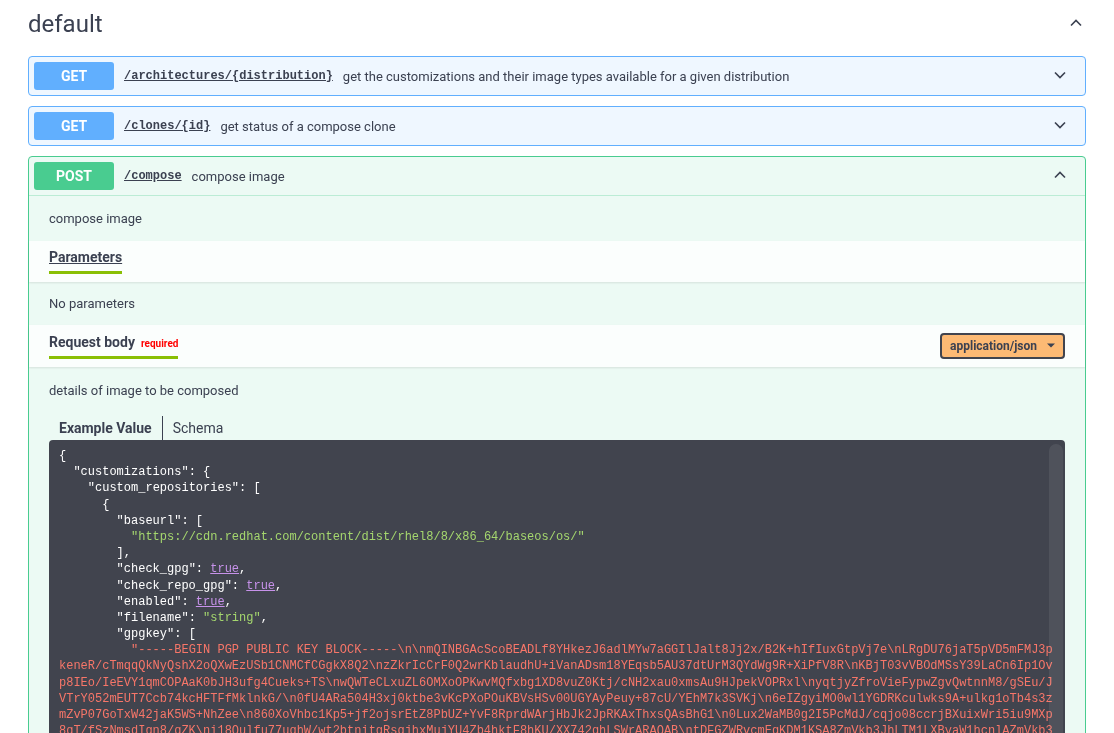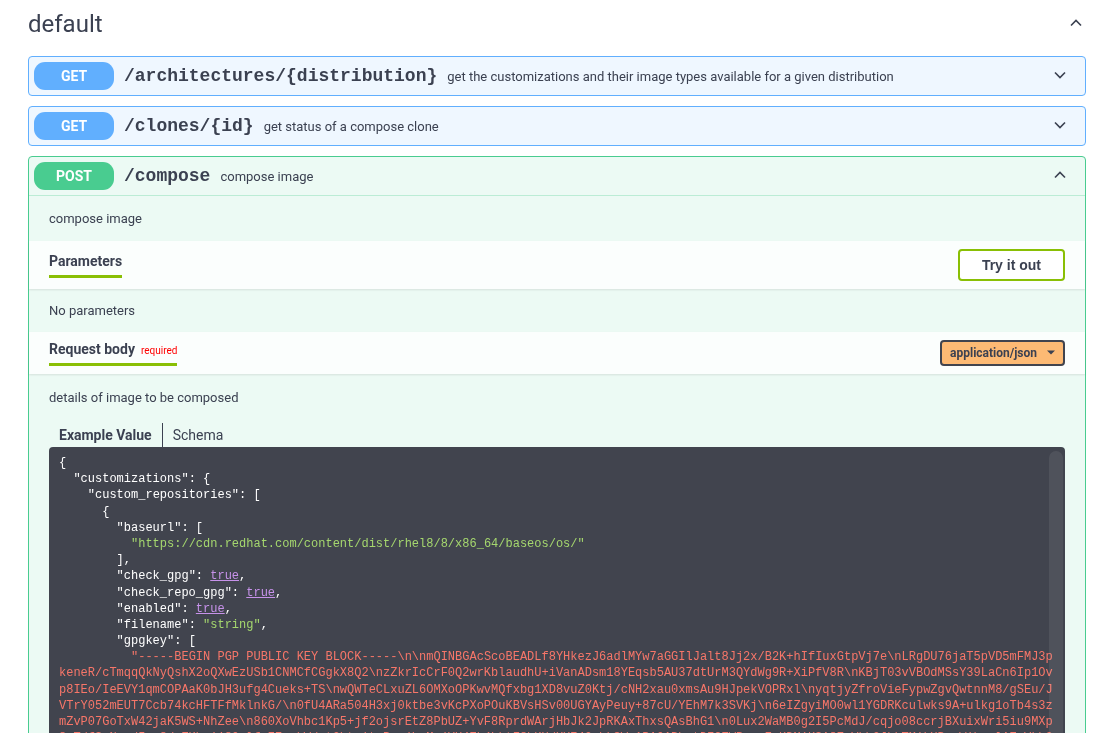"GET" .op-method { border-radius: 11px -> 3px }
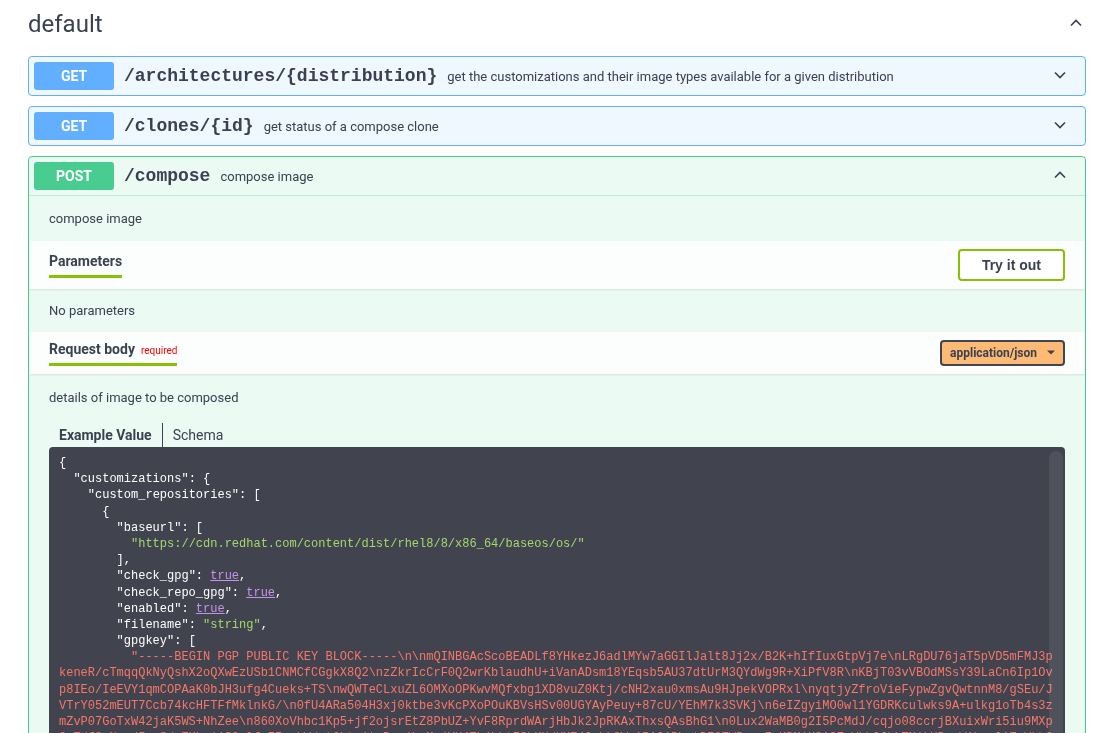"/architectures/{distribution}" .op-path { font-size: 18px -> 12px; text-decoration: none -> underline }
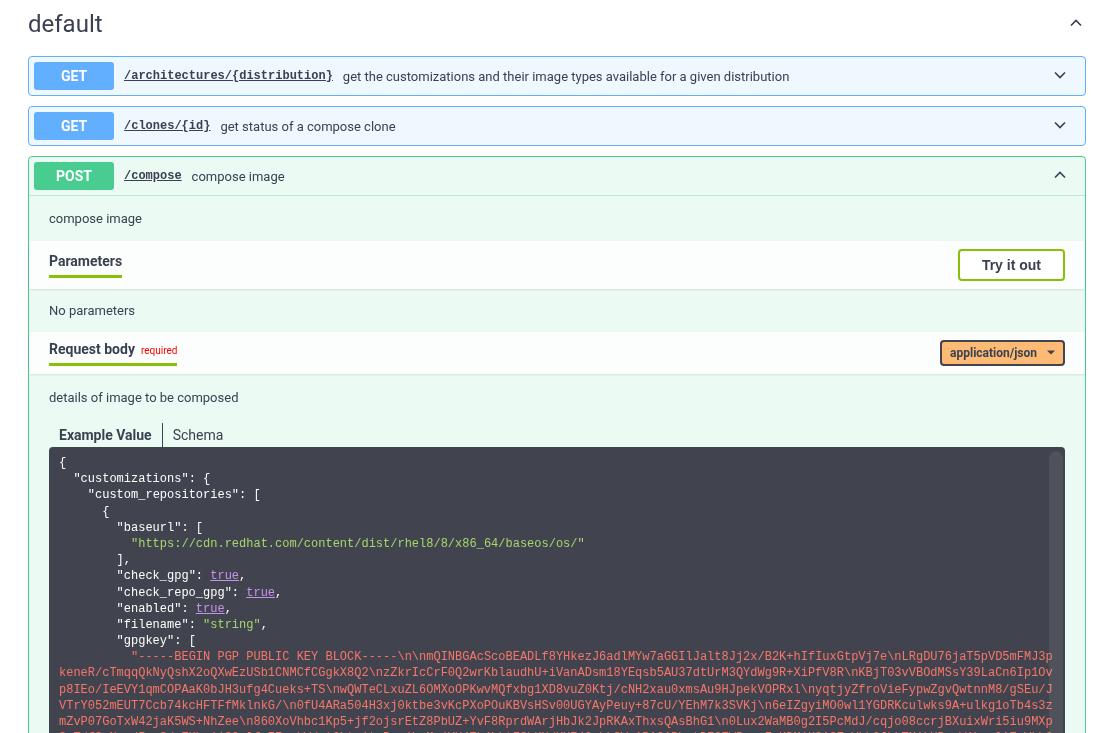"Parameters" .params-header { text-decoration: none -> underline }
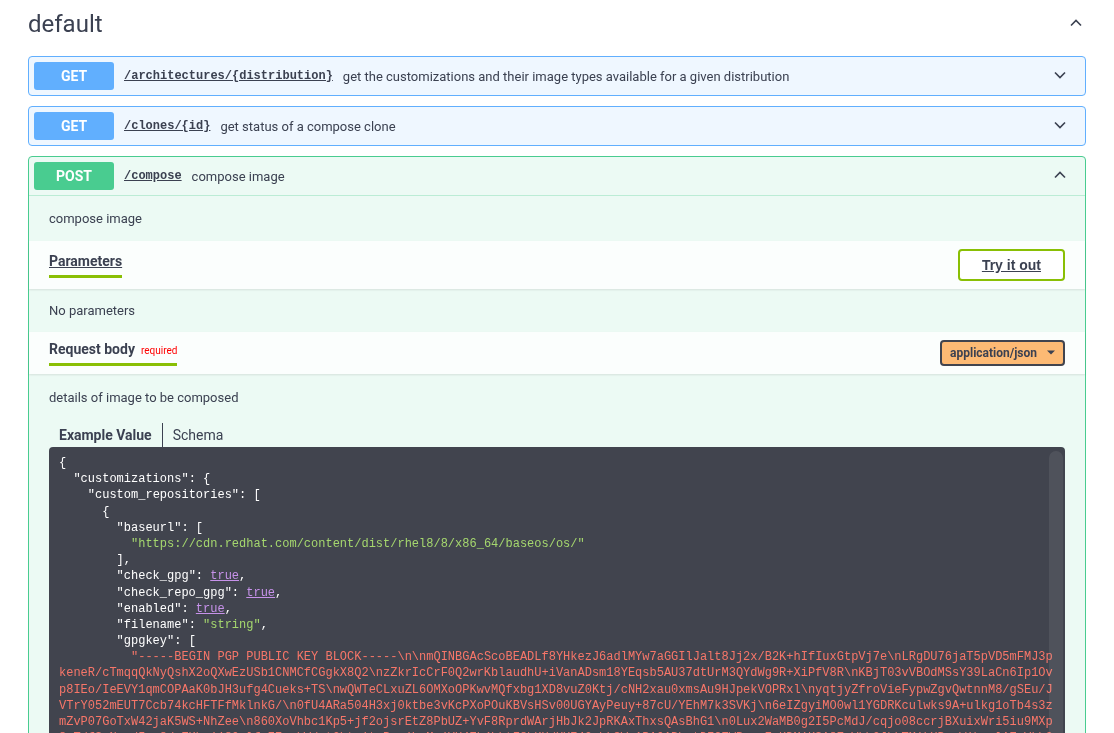"Try it out" button.try-btn { html: <button>Try it out</button> -> none }
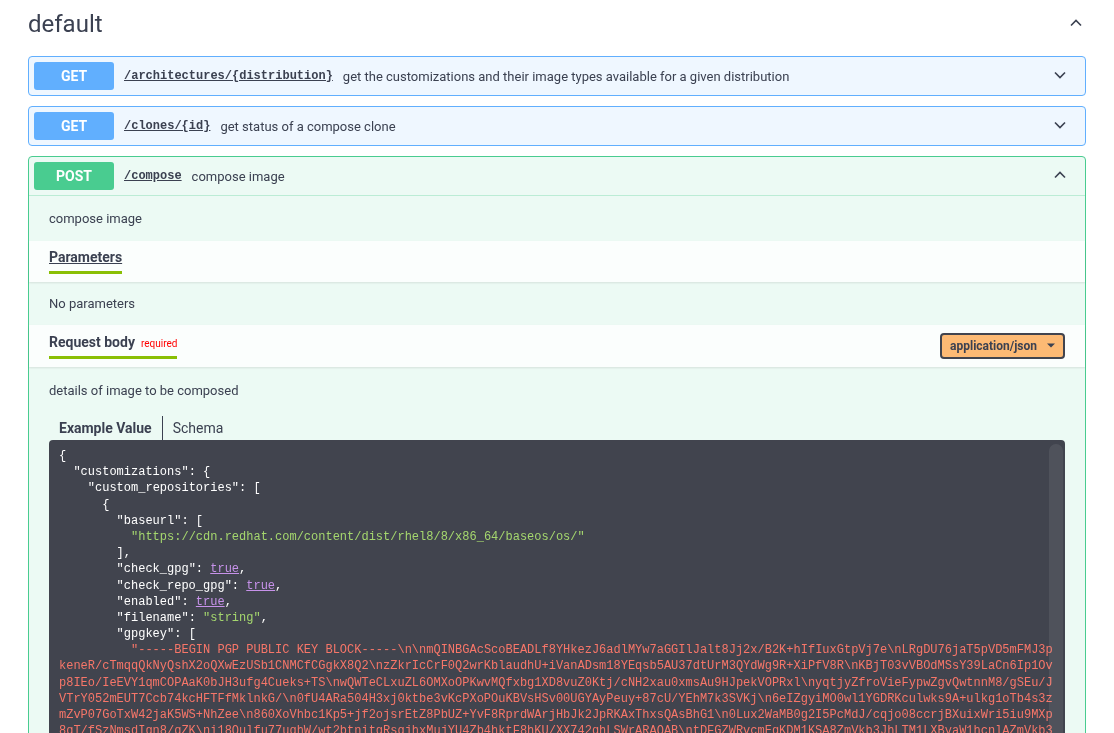"required" .required-badge { font-weight: 400 -> 700 }
